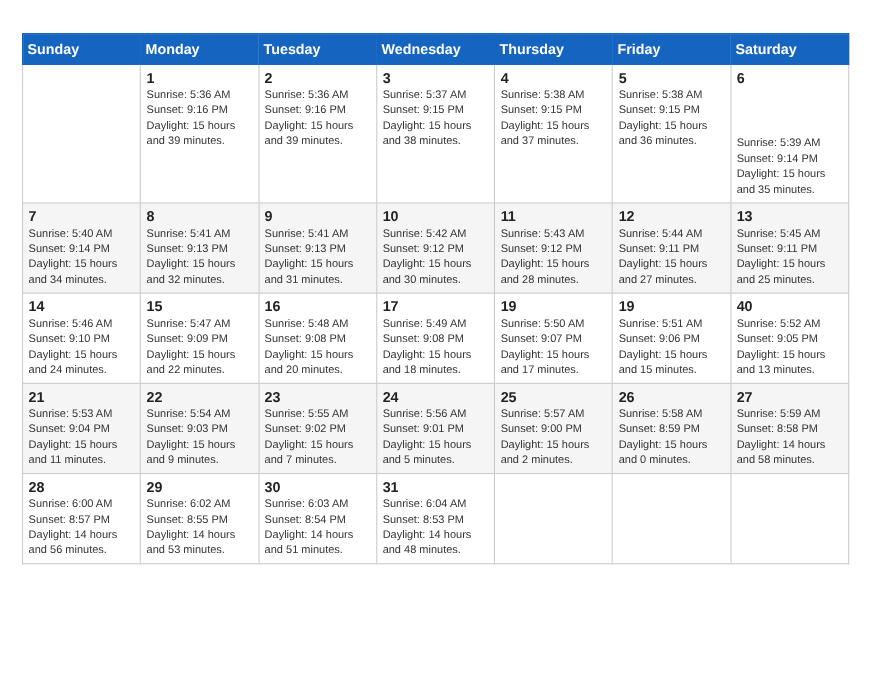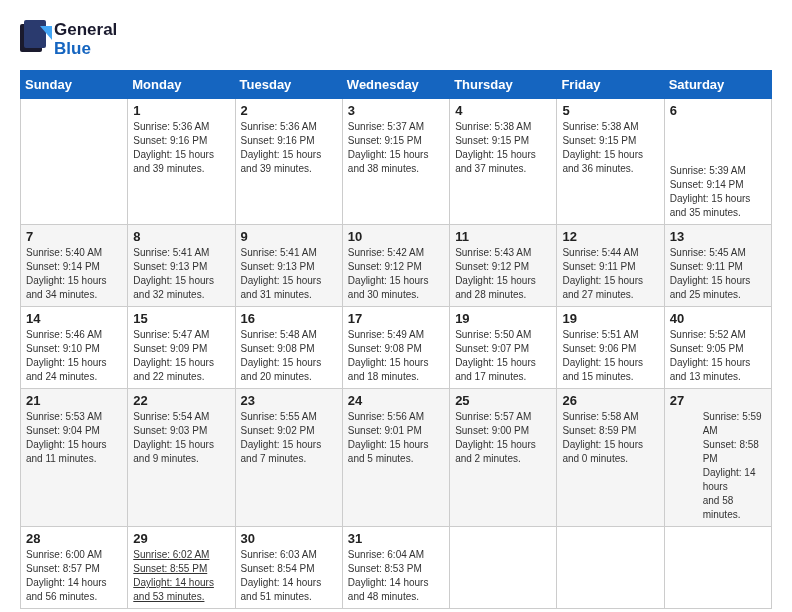"General" div.logo { html: <div> <div> <span> <svg> <rect></rect> <rect></rect> <polygon></polygon> </svg> </span> <div> <div>General</div> <div>Blue</div> </div> </div> </div> -> none }
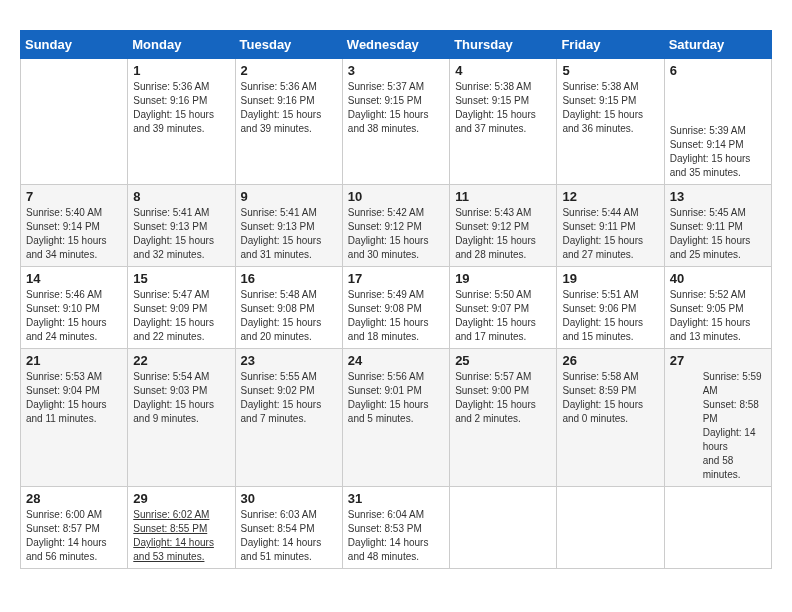"Sunrise: 5:59 AM" div.day-info { margin-left: 33px -> none }
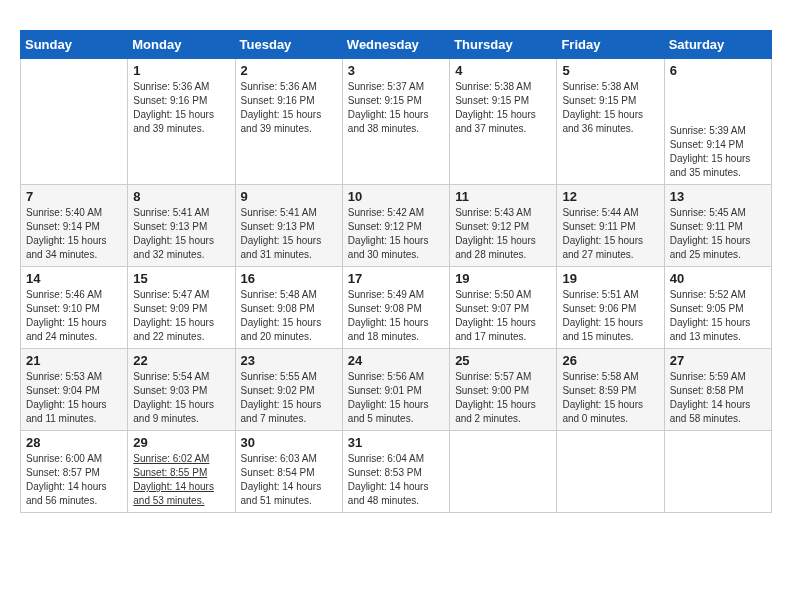"Sunrise: 6:02 AM" div.day-info { text-decoration: underline -> none }
